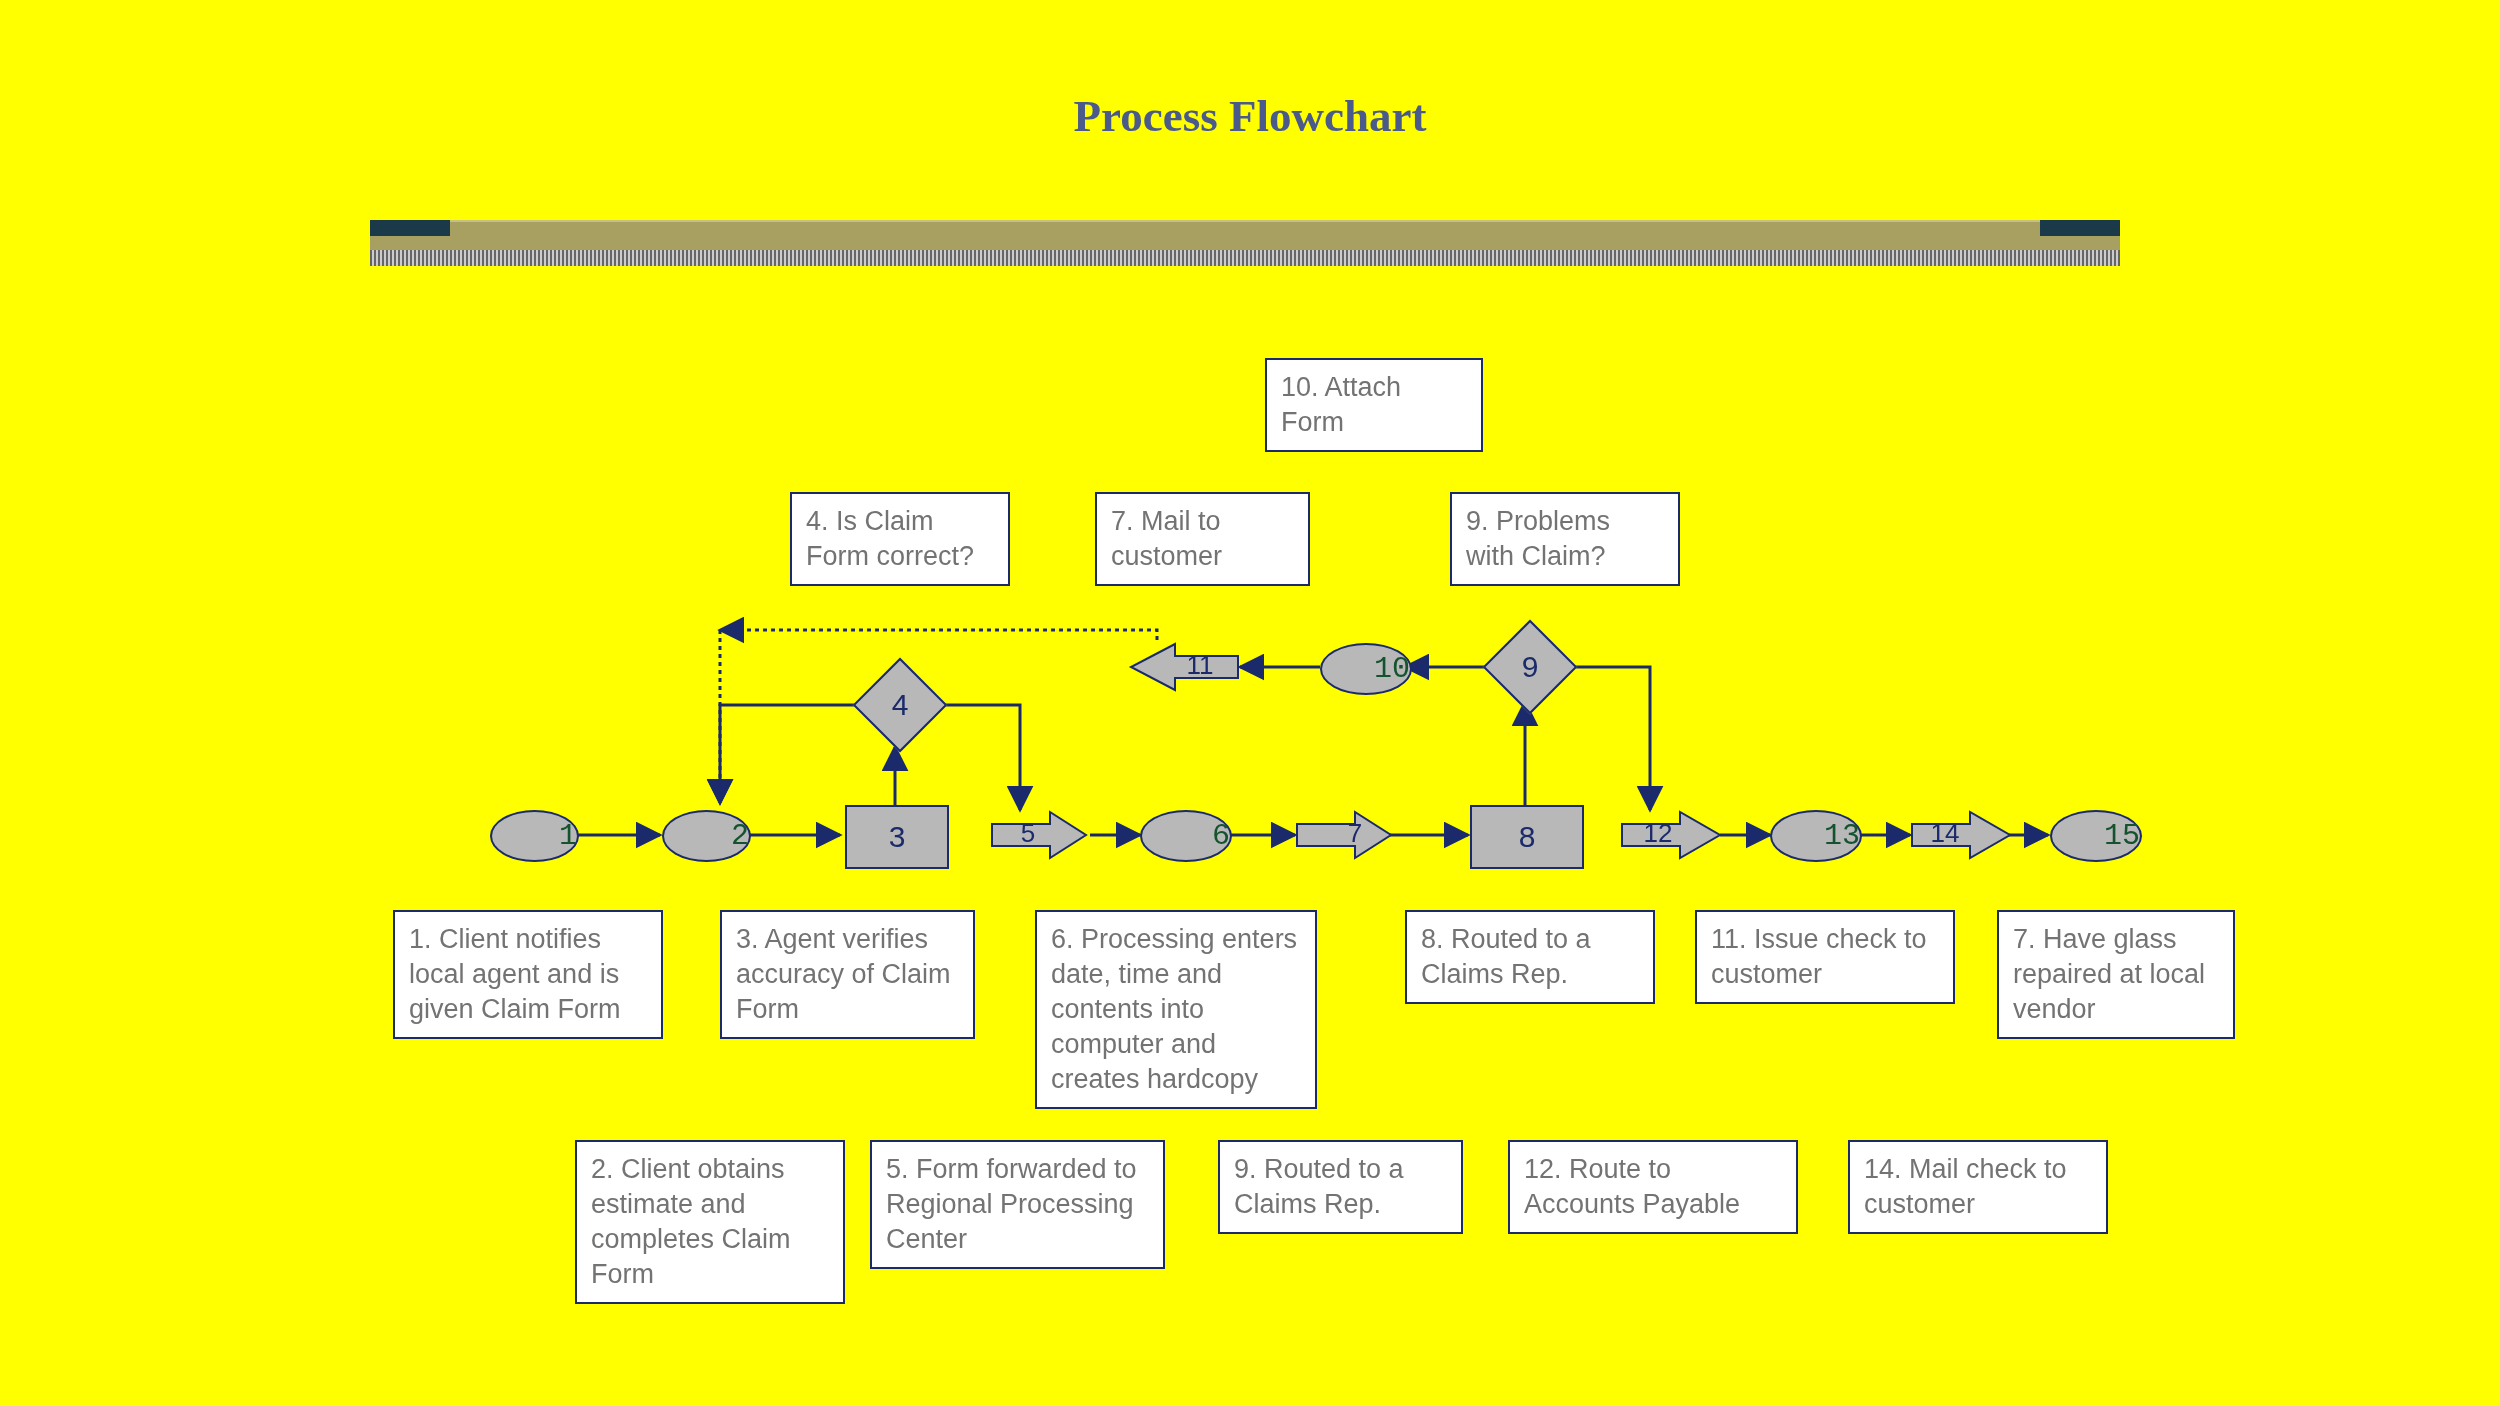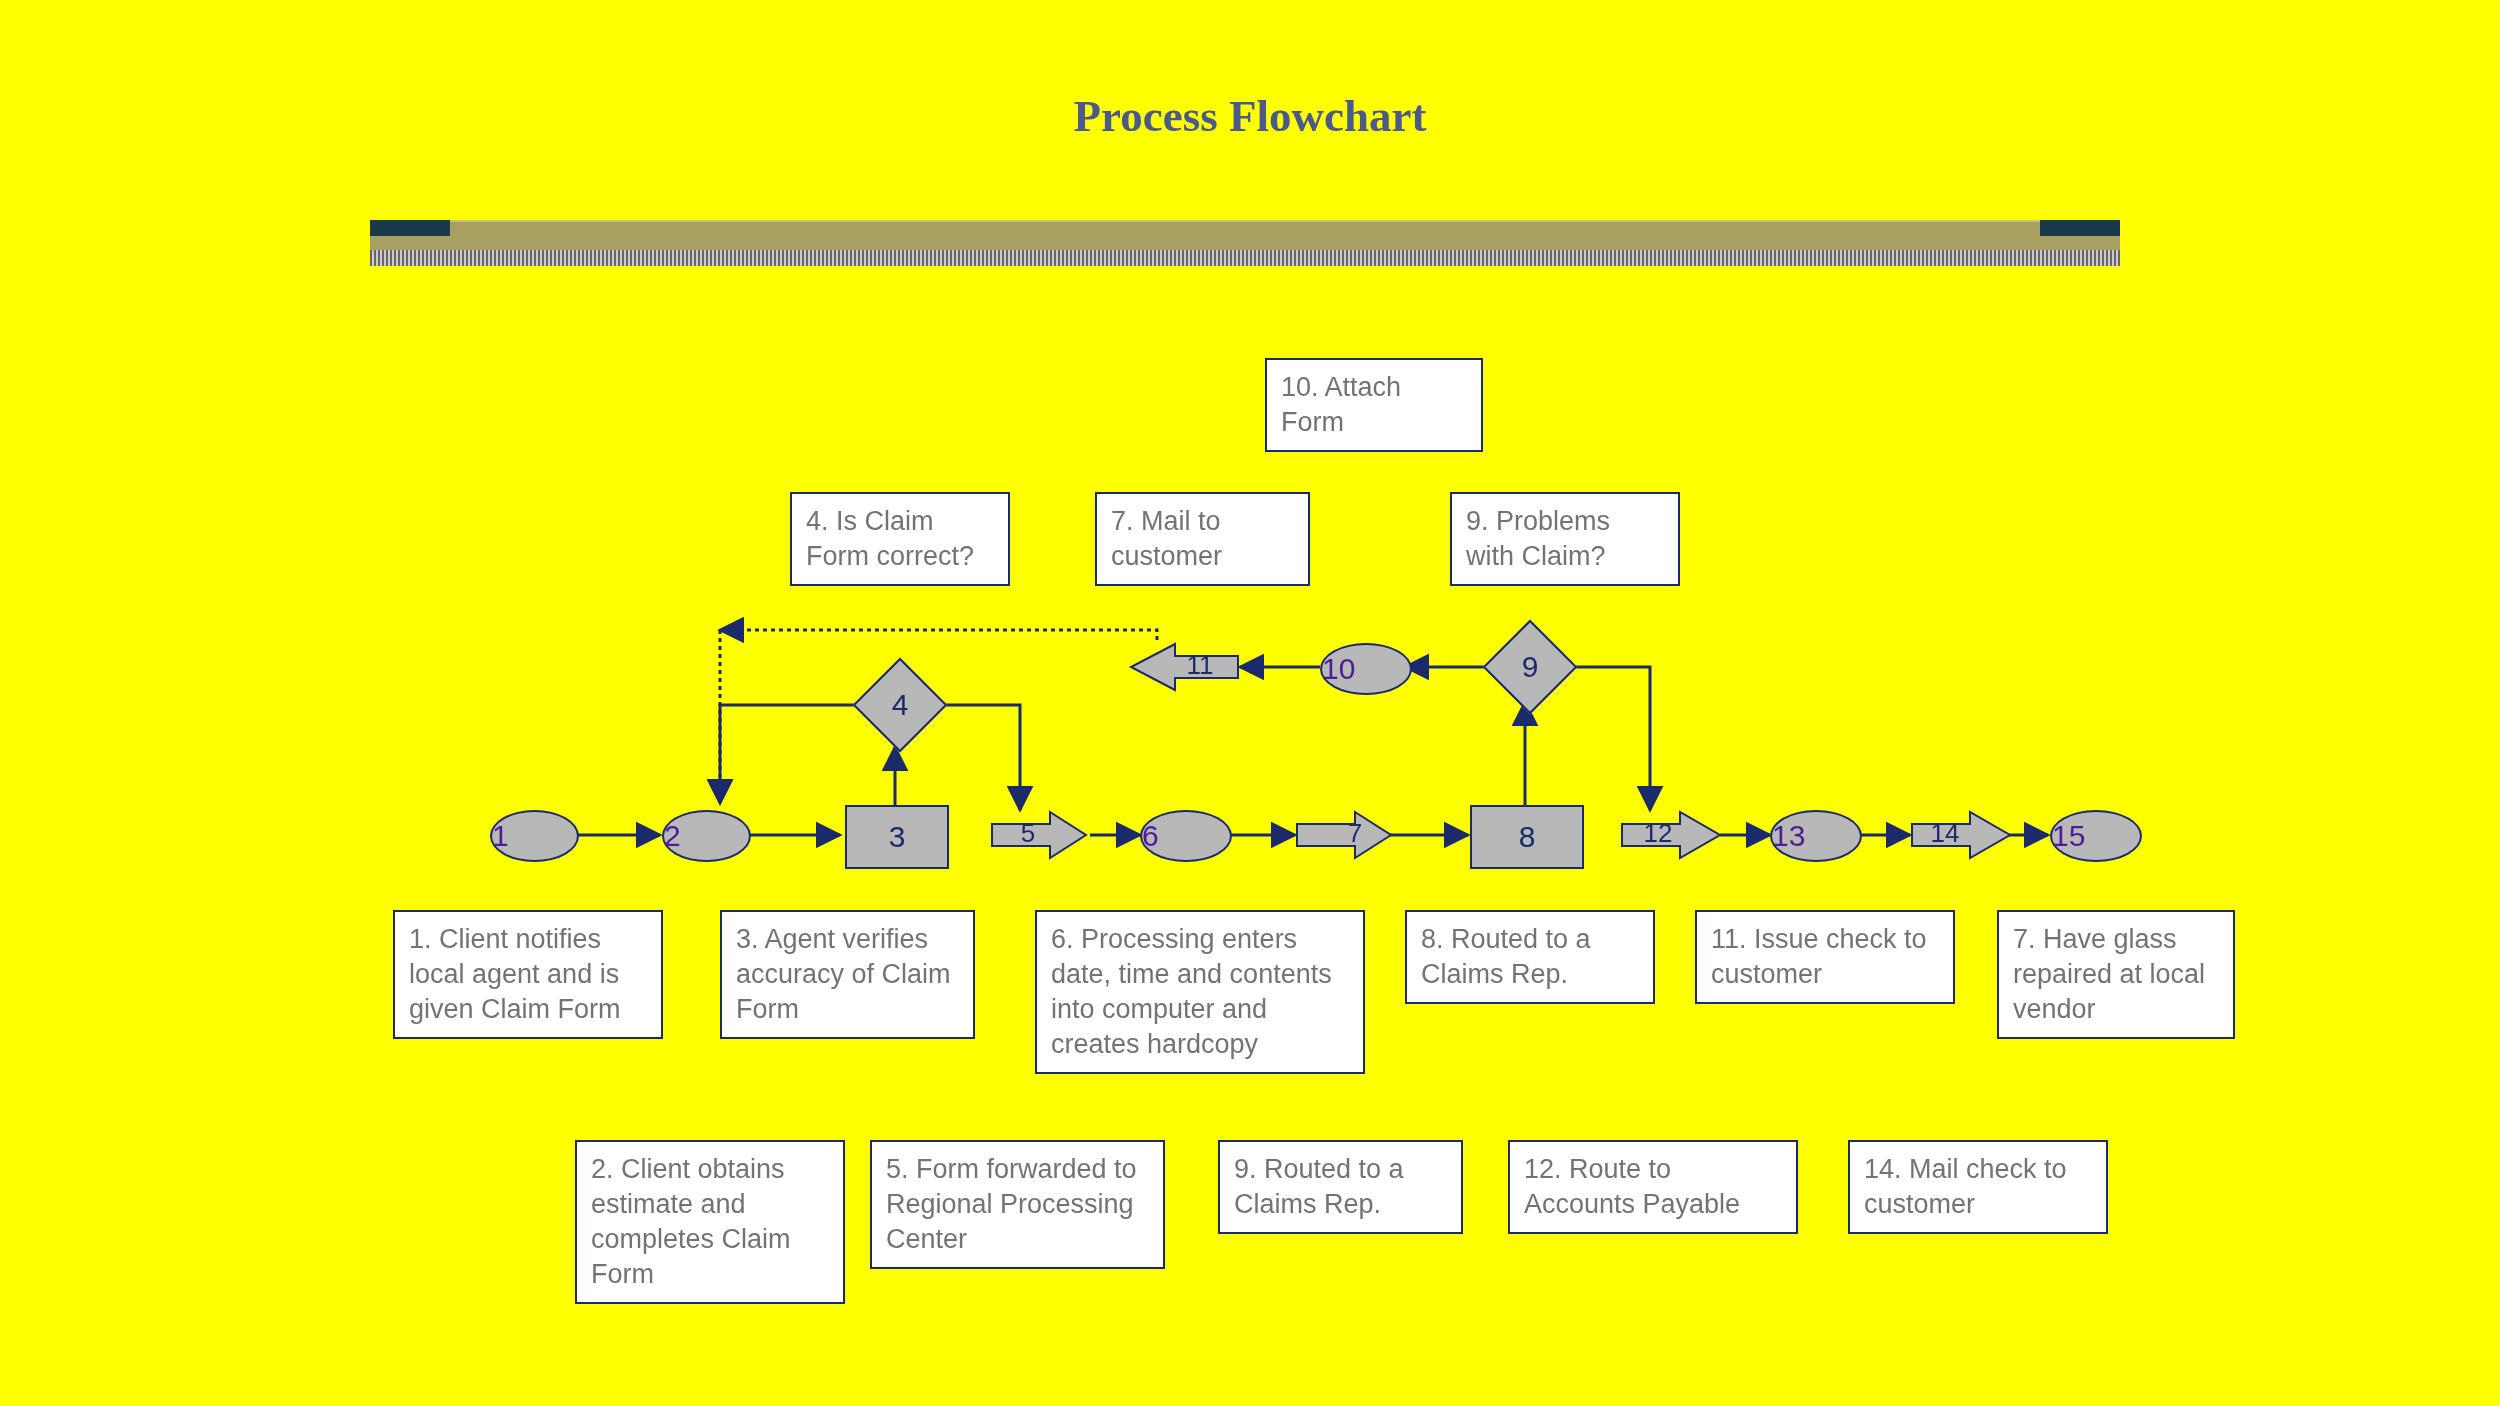"10" .ellipse { color: #4c1d95 -> #14532d; font-family: none -> Liberation Mono, monospace; justify-content: flex-start -> flex-end }
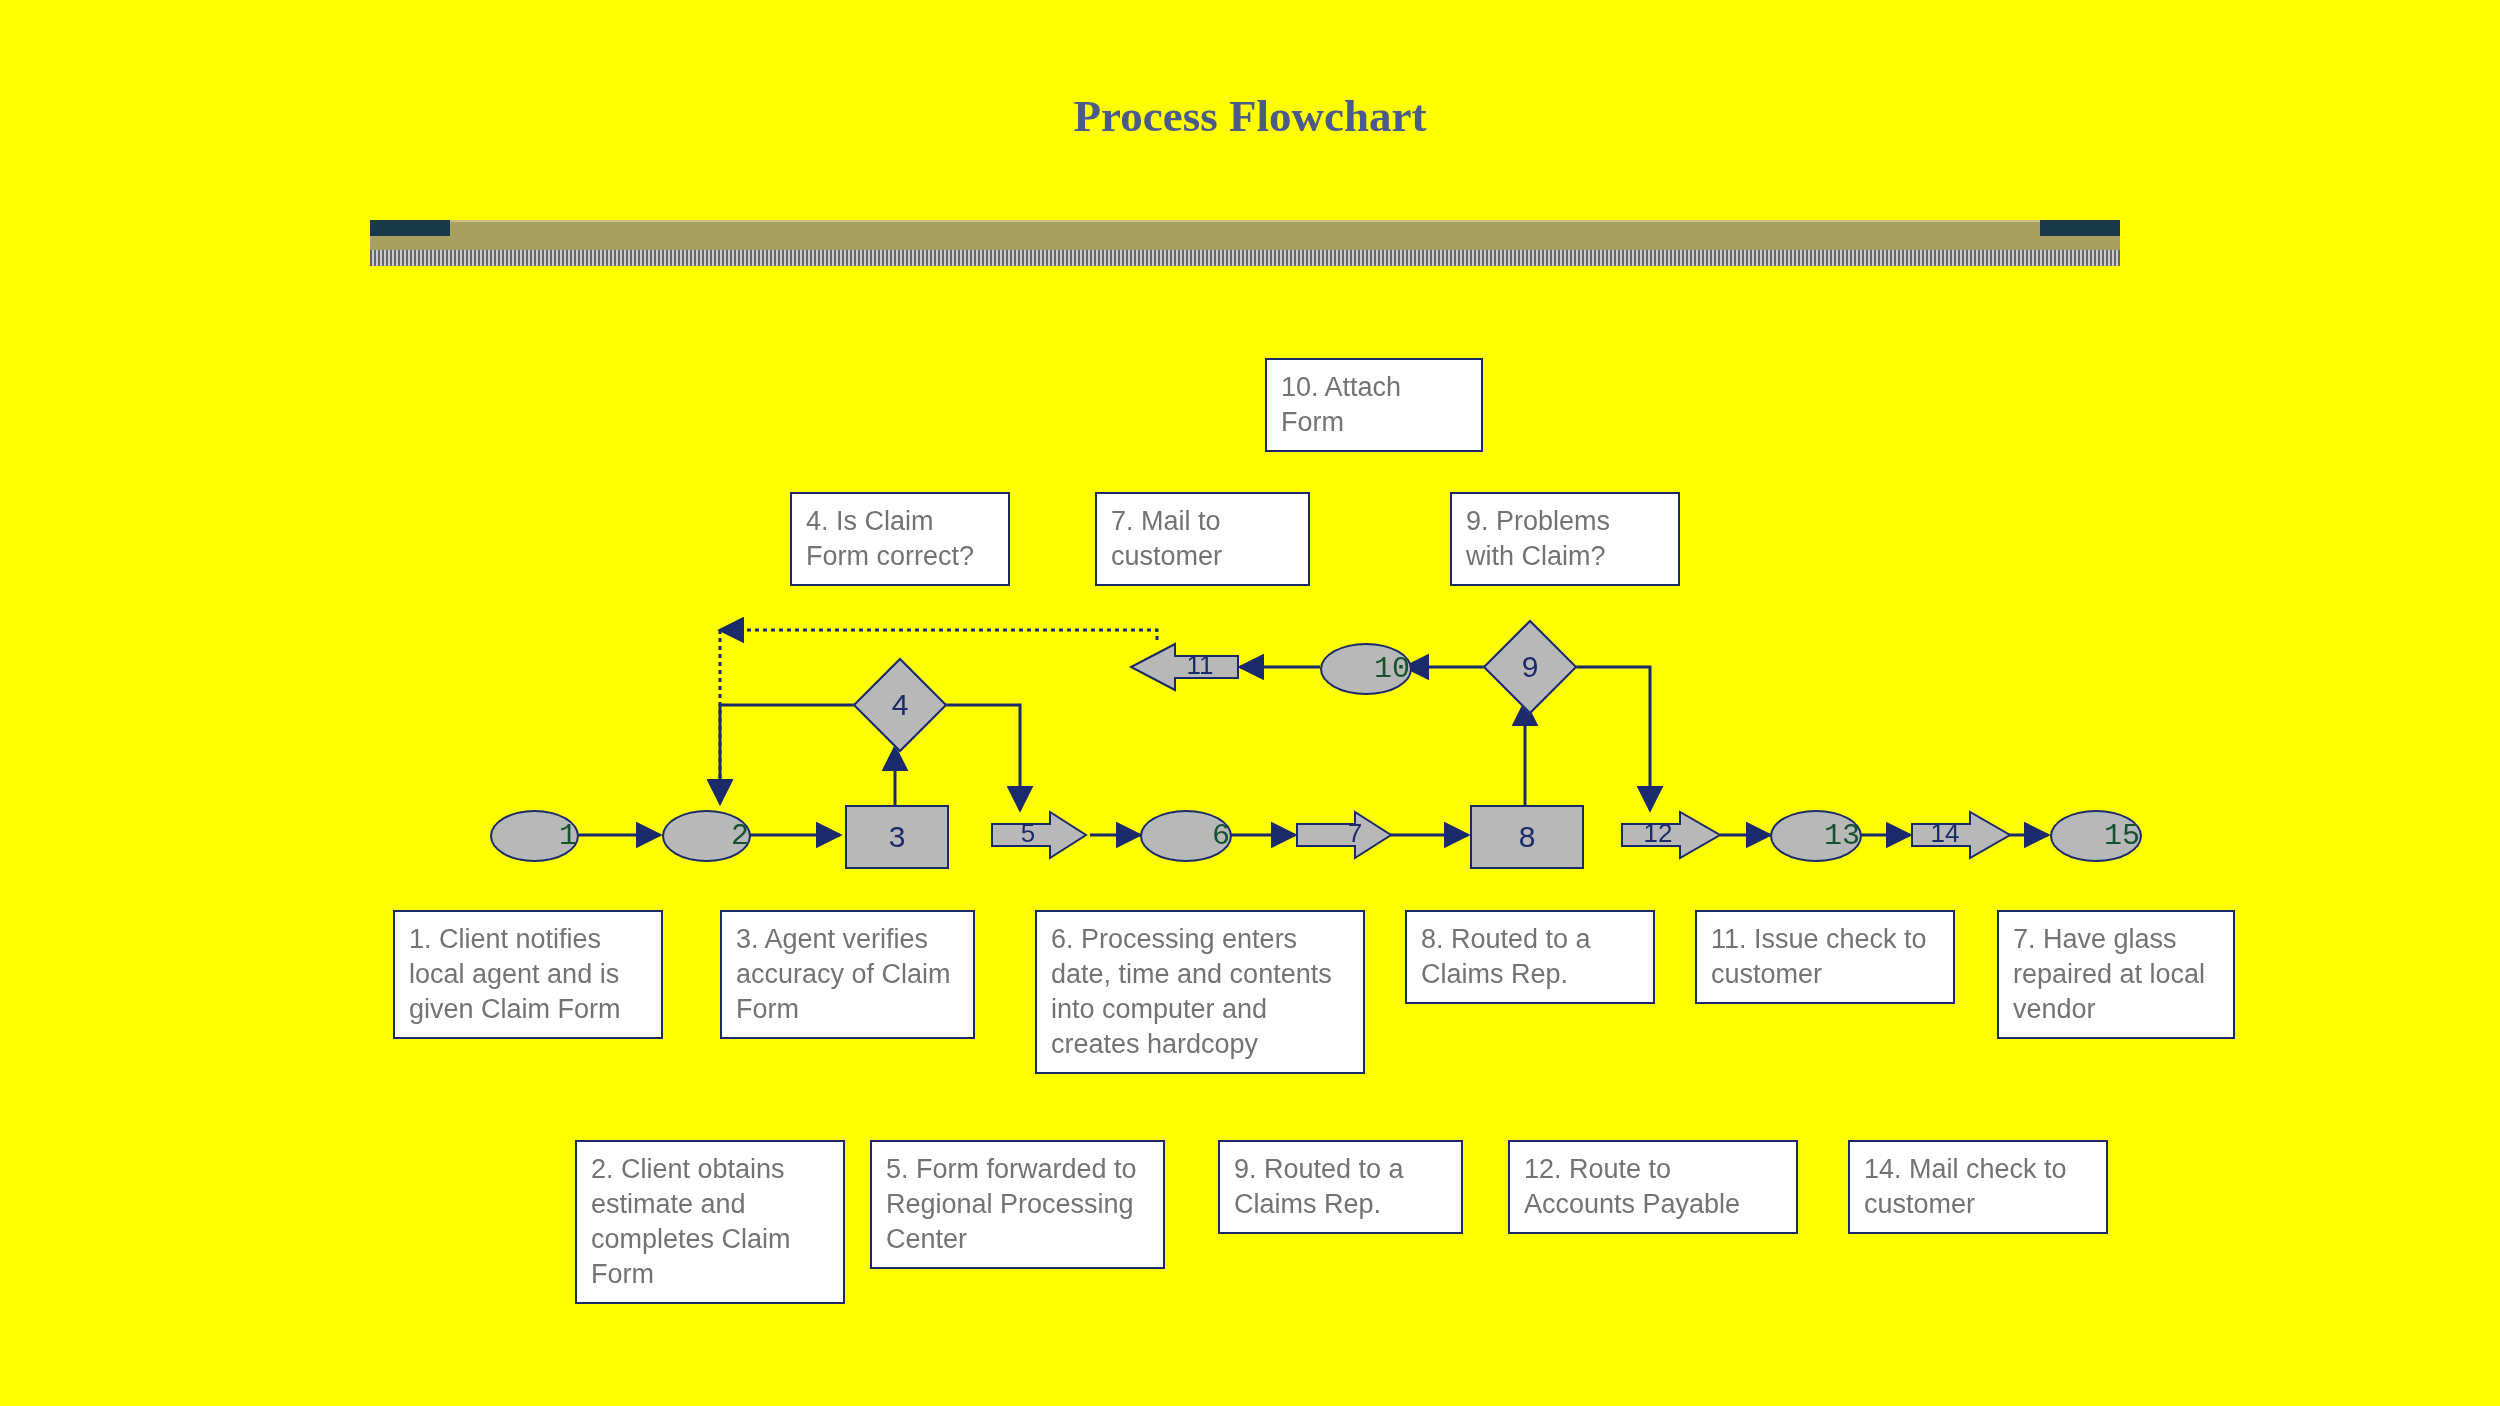"6. Processing enters date, time" div.label { width: 330px -> 282px }
